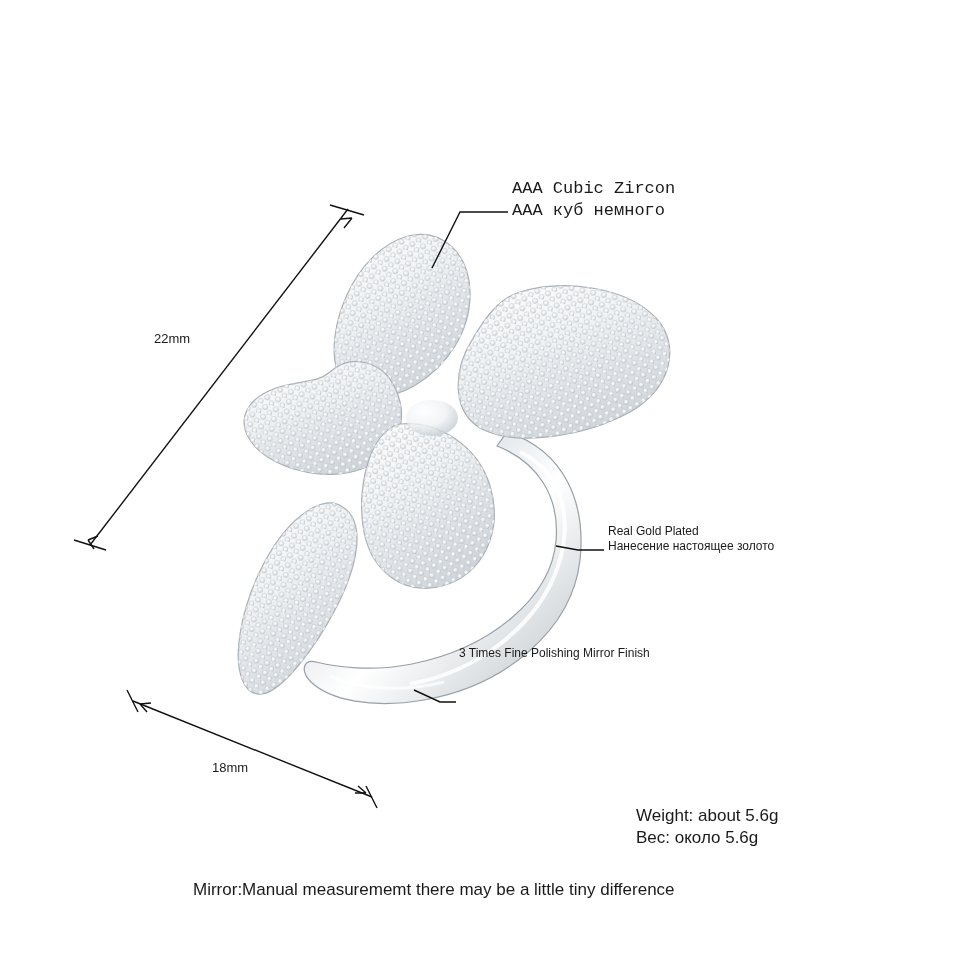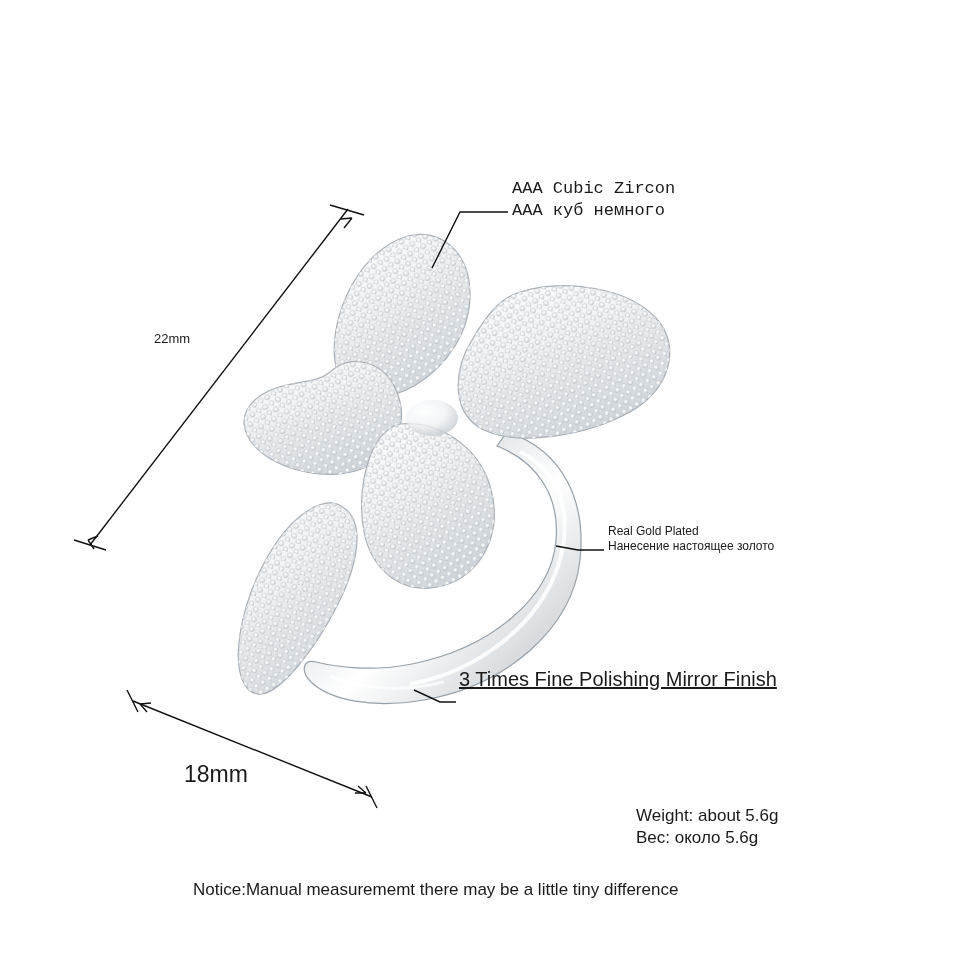"3 Times Fine Polishing Mirror" #callout-polish { font-size: 20px -> 12px; text-decoration: underline -> none; top: 667px -> 646px }
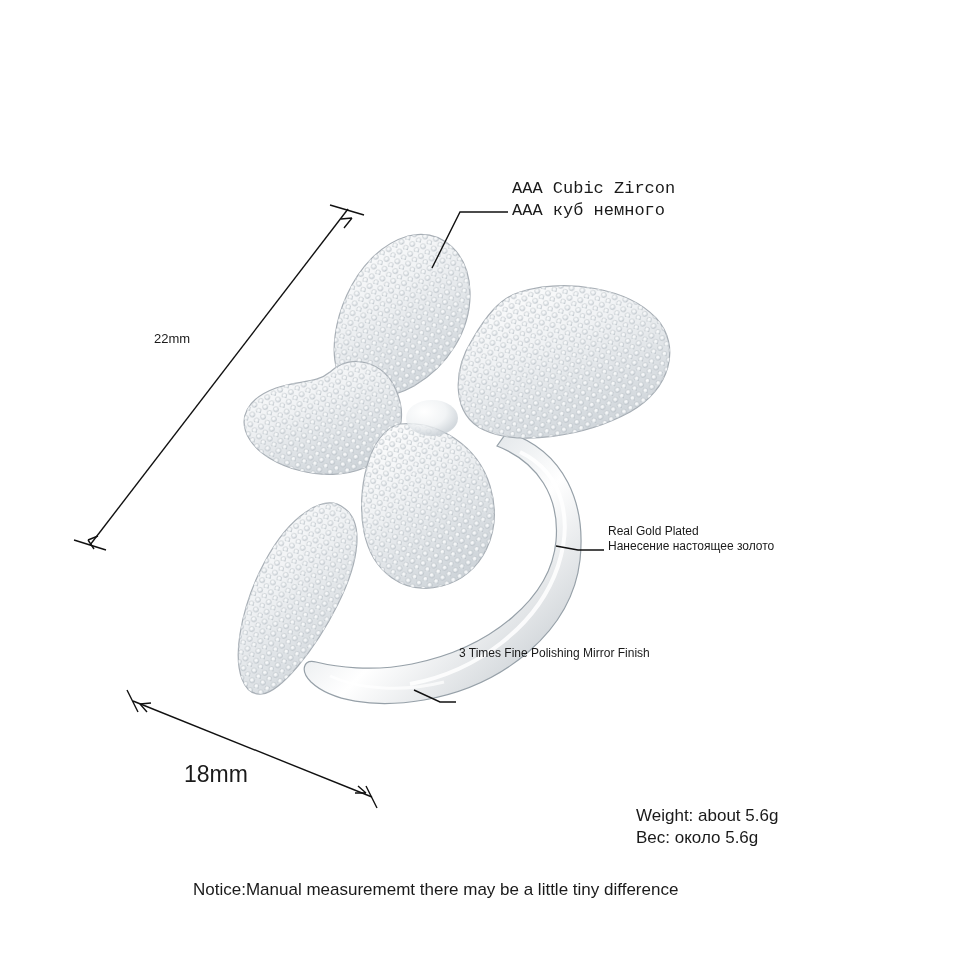"18mm" #dim-width-label { font-size: 23px -> 13px; left: 184px -> 212px }
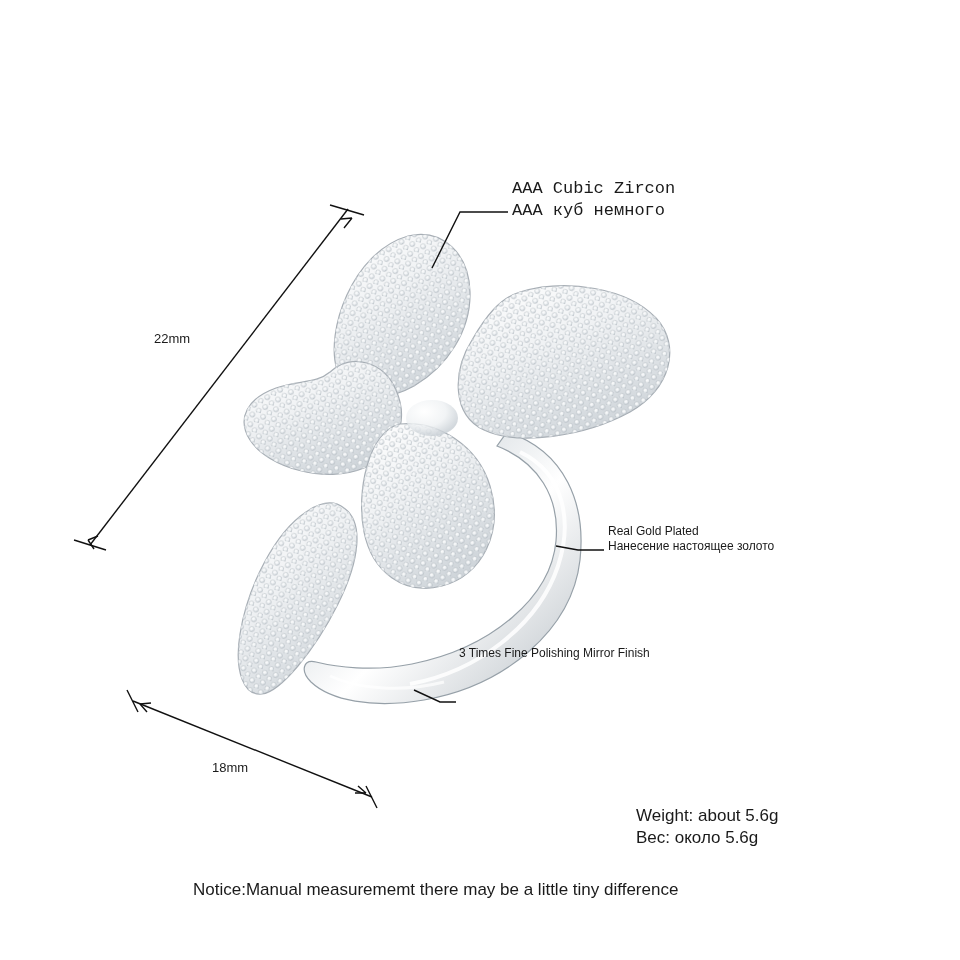"Notice:Manual measurememt there may be" span.ann-line { text: Notice:Manual -> Mirror:Manual }
